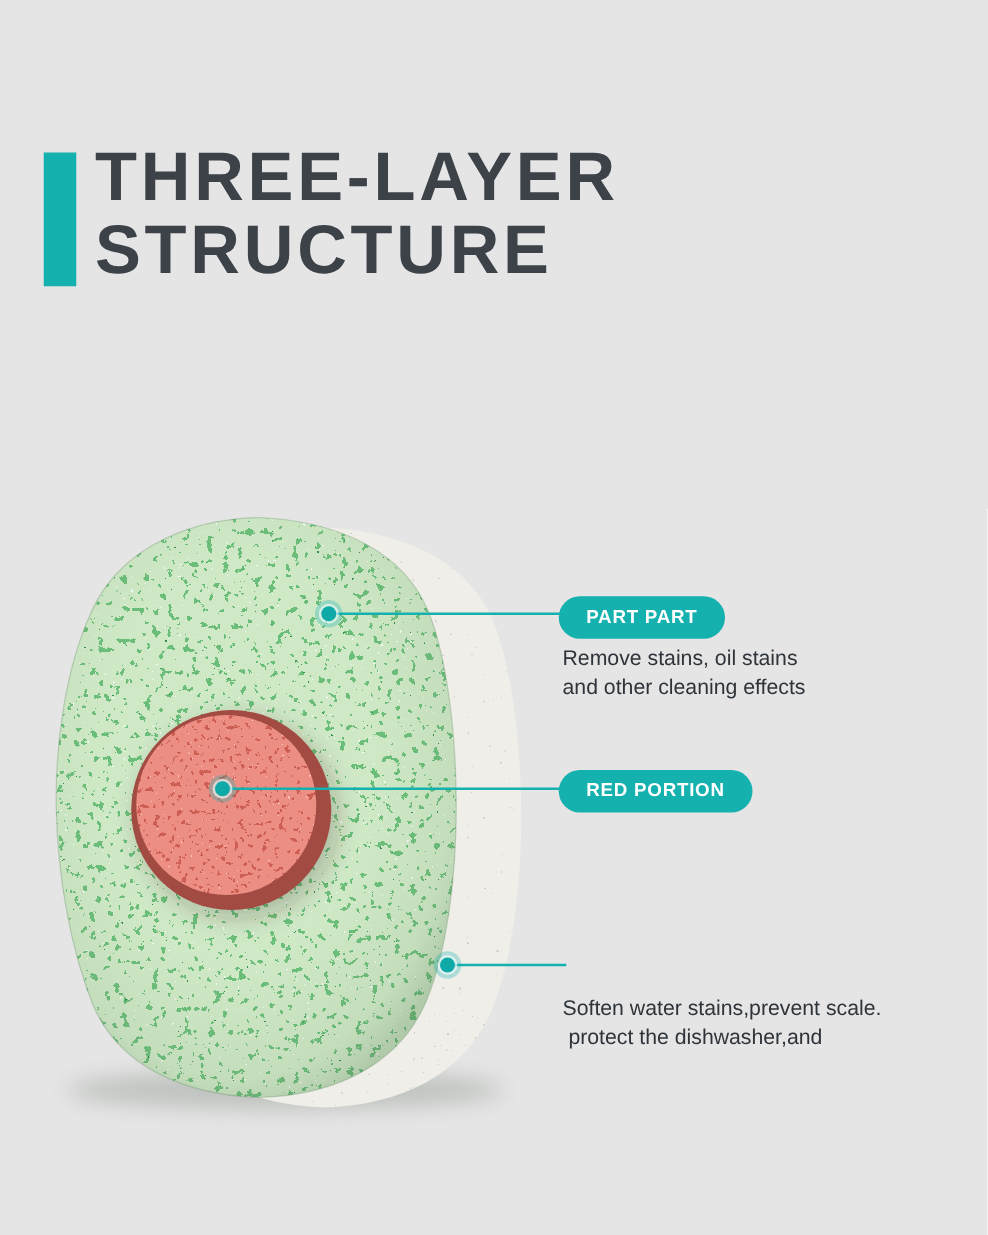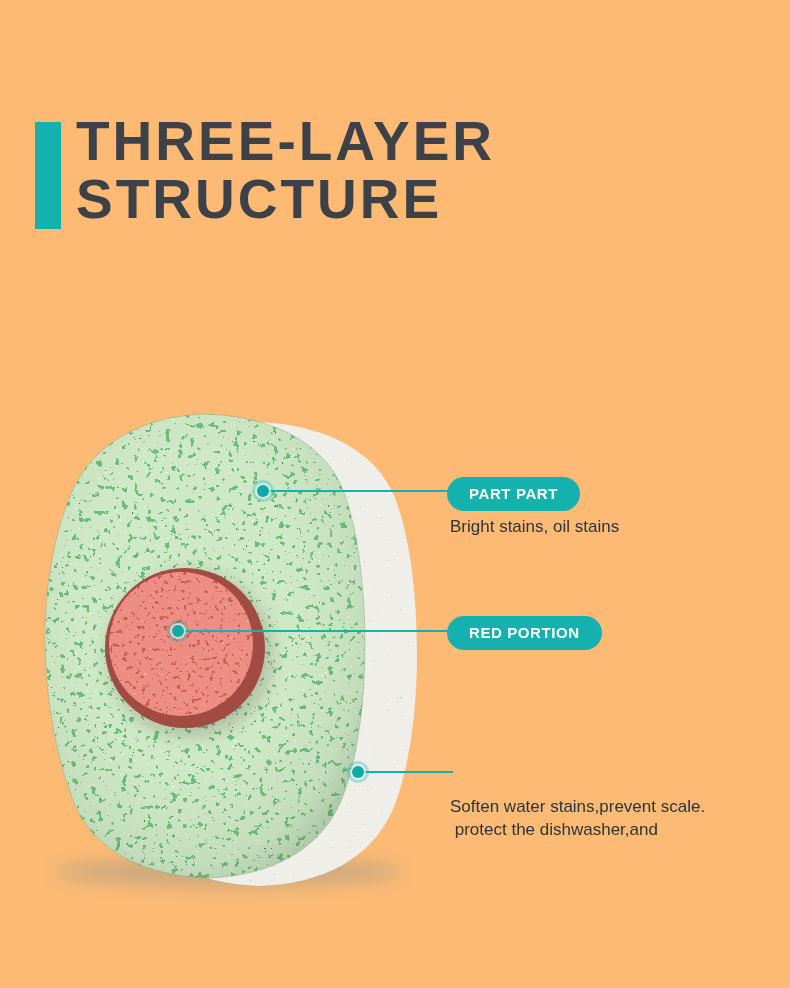"THREE-LAYER" .page { background: #fdba74 -> #e5e5e5 }
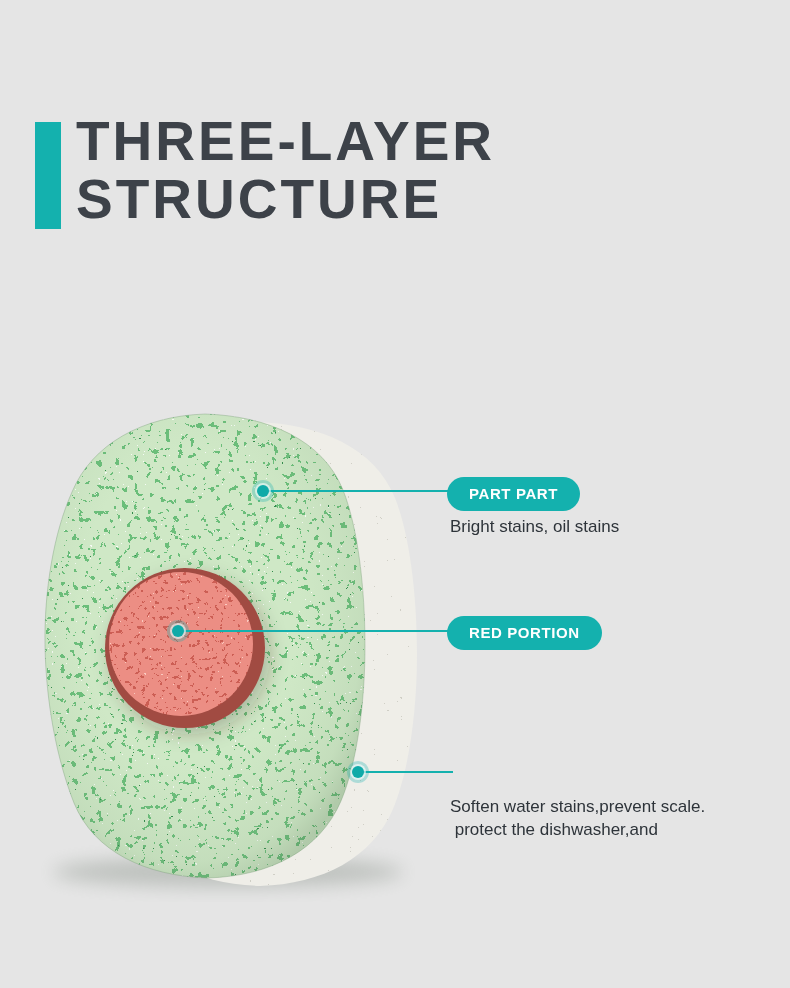"Bright stains, oil stains" div.desc-line { text: Bright -> Remove }
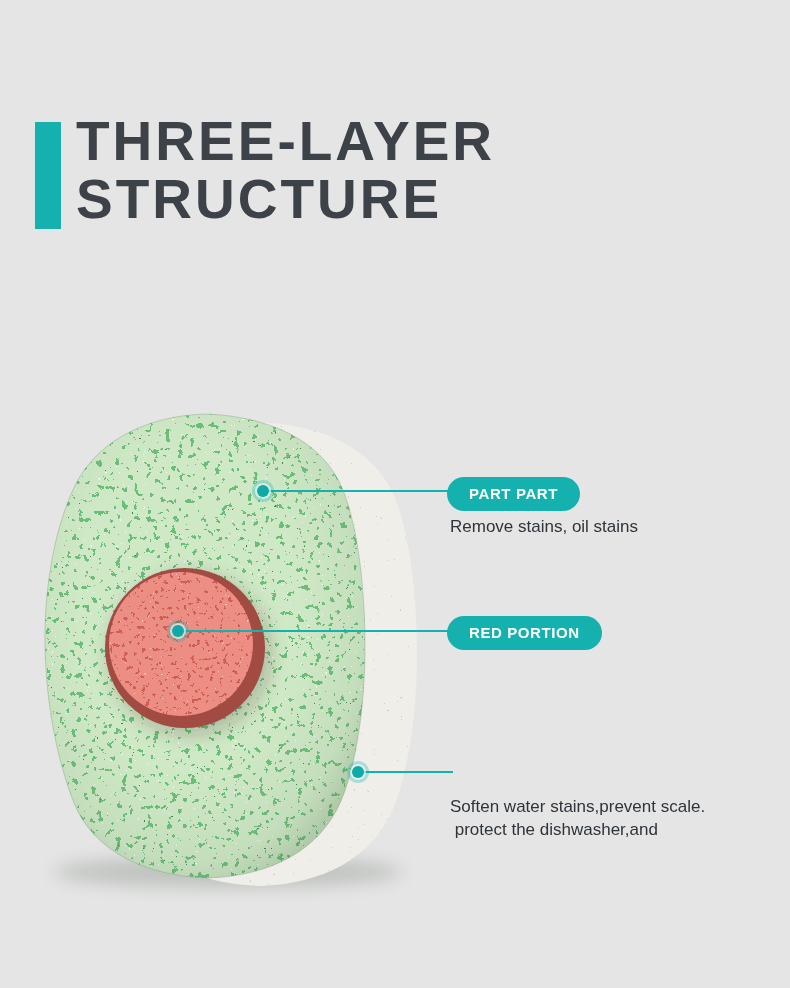"and other cleaning effects" div.desc-line { html: none -> <div>and other cleaning effects</div> }
